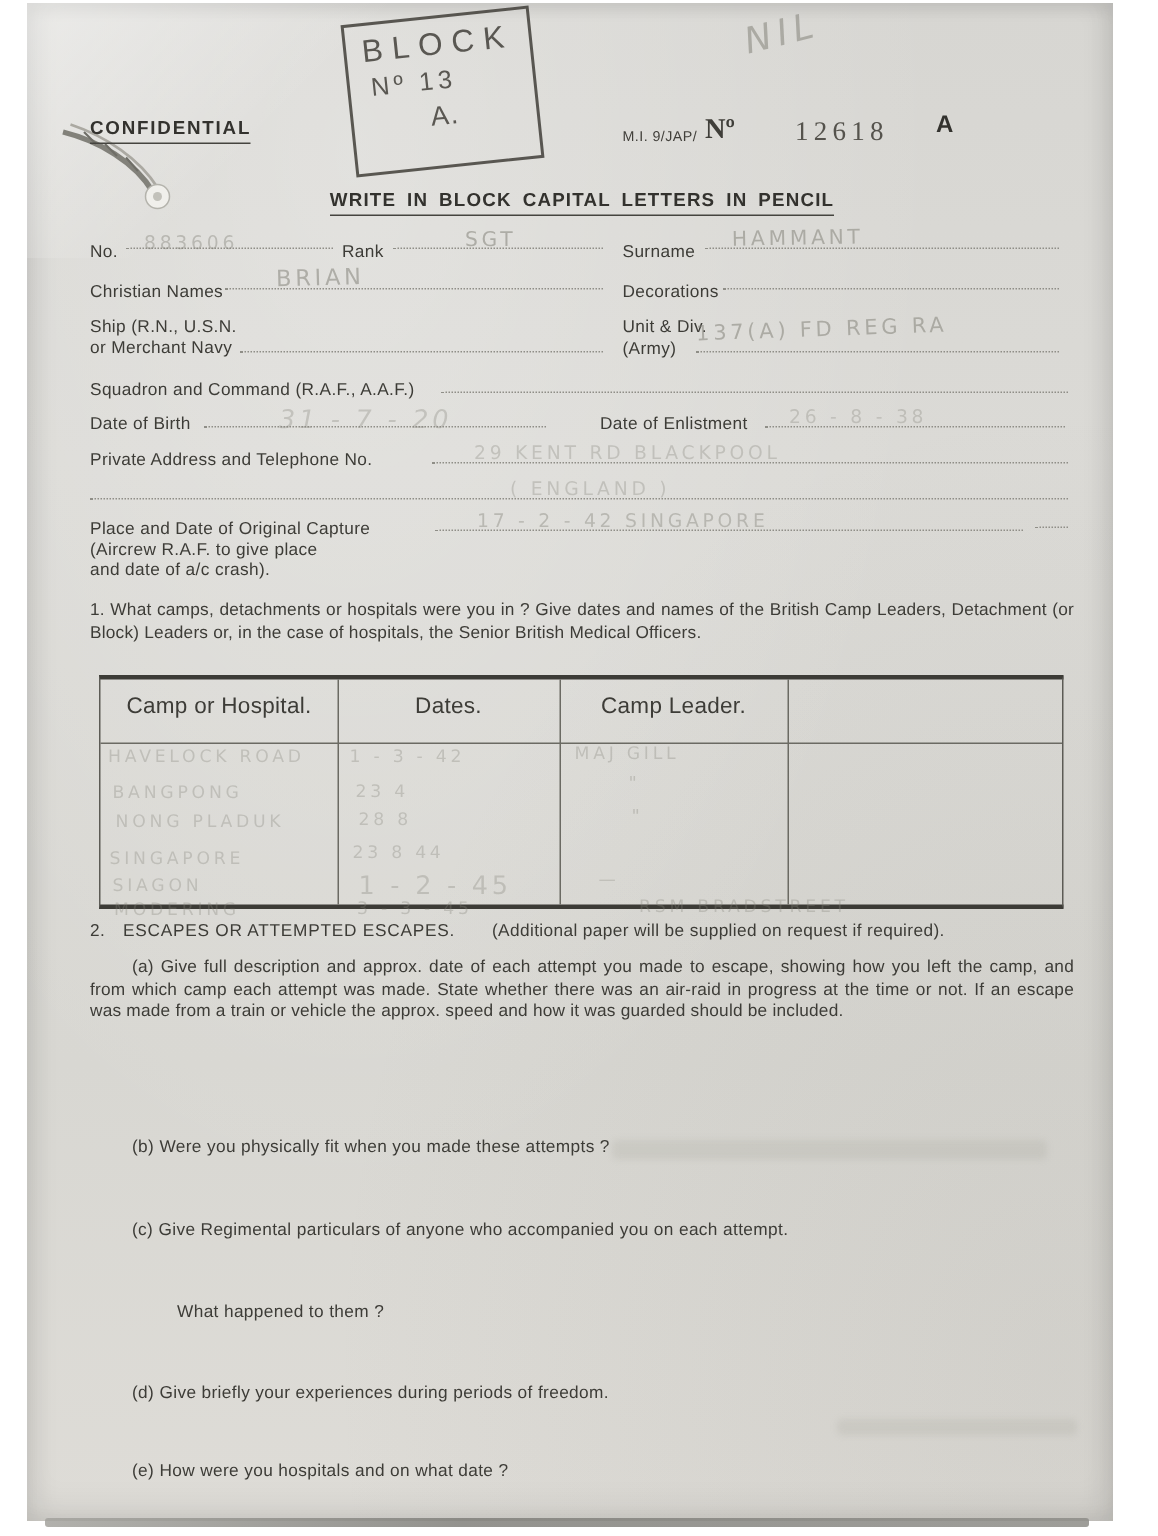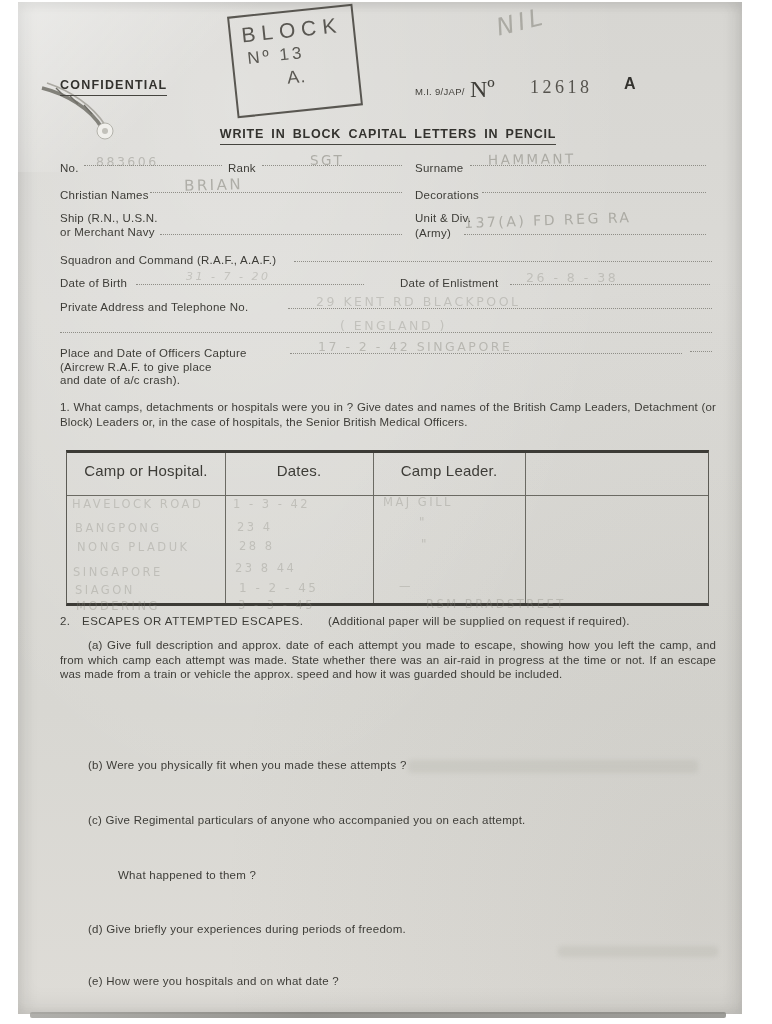"Nº" .bigno { font-size: 24px -> 19px; font-weight: normal -> bold }
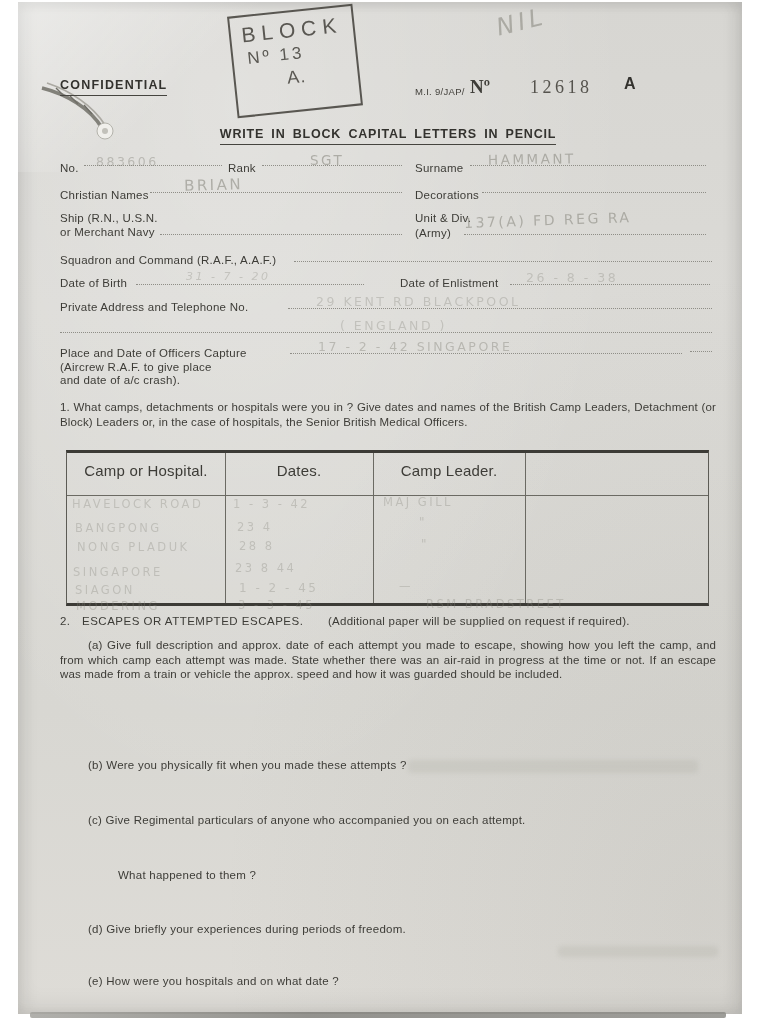"31 - 7 - 20" div.hw { font-size: 11px -> 17px }
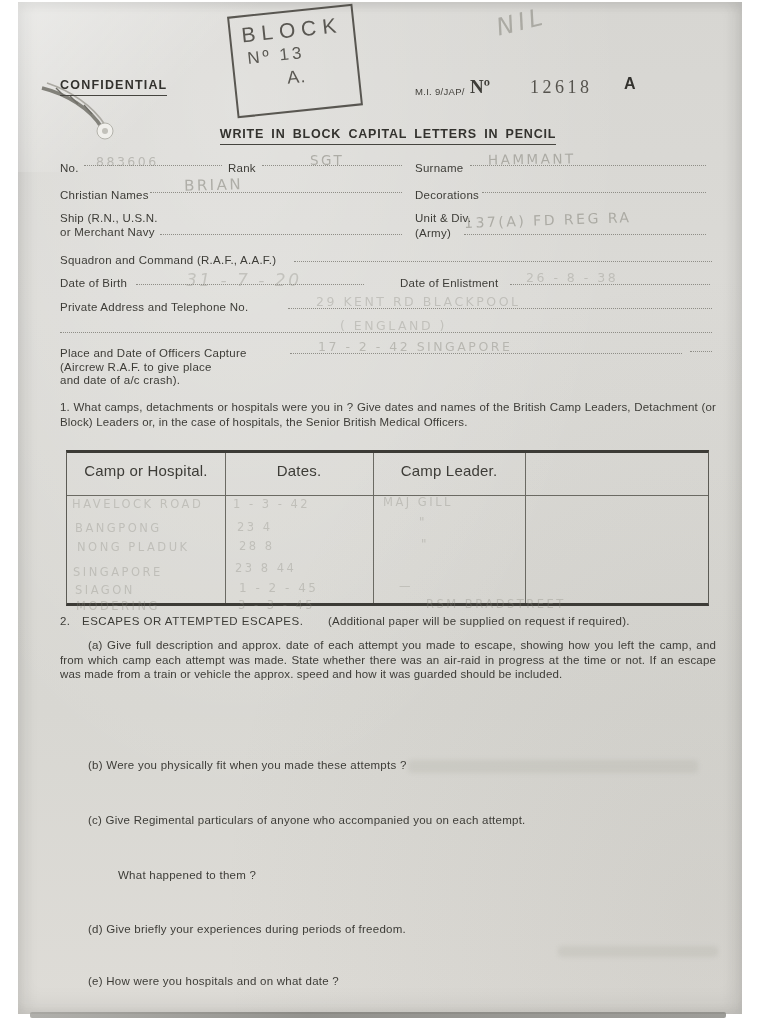"Place and Date of Officers" div.lbl { text: Officers -> Original }
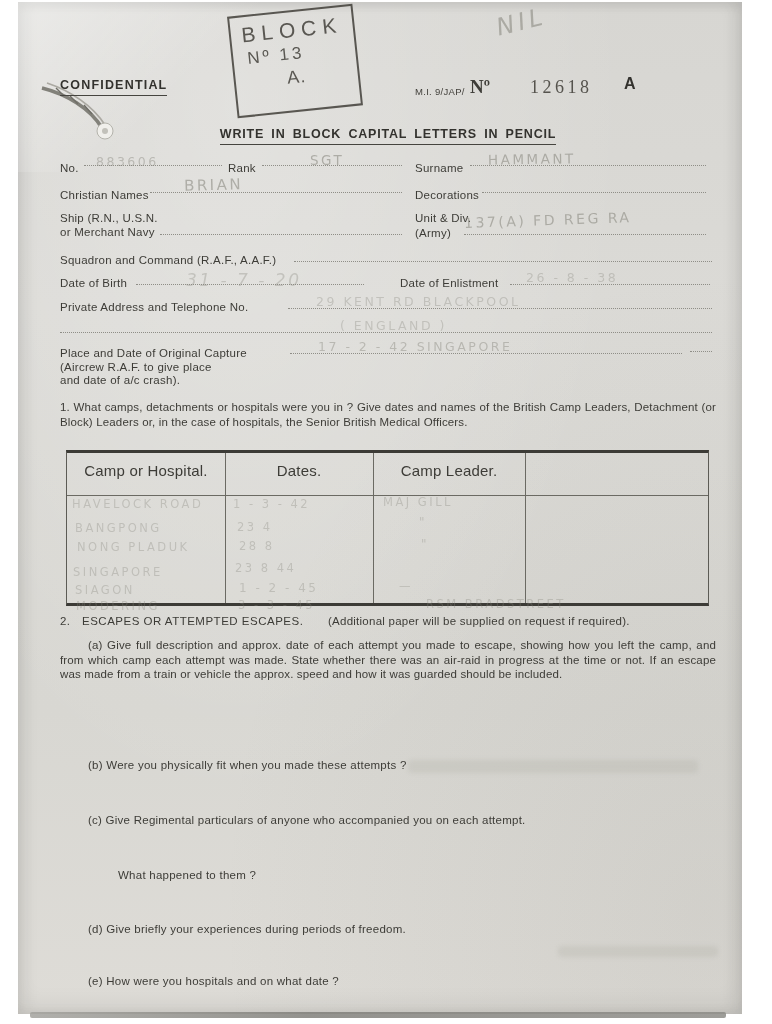"1 - 2 - 45" div.hw { font-size: 12px -> 17px }
